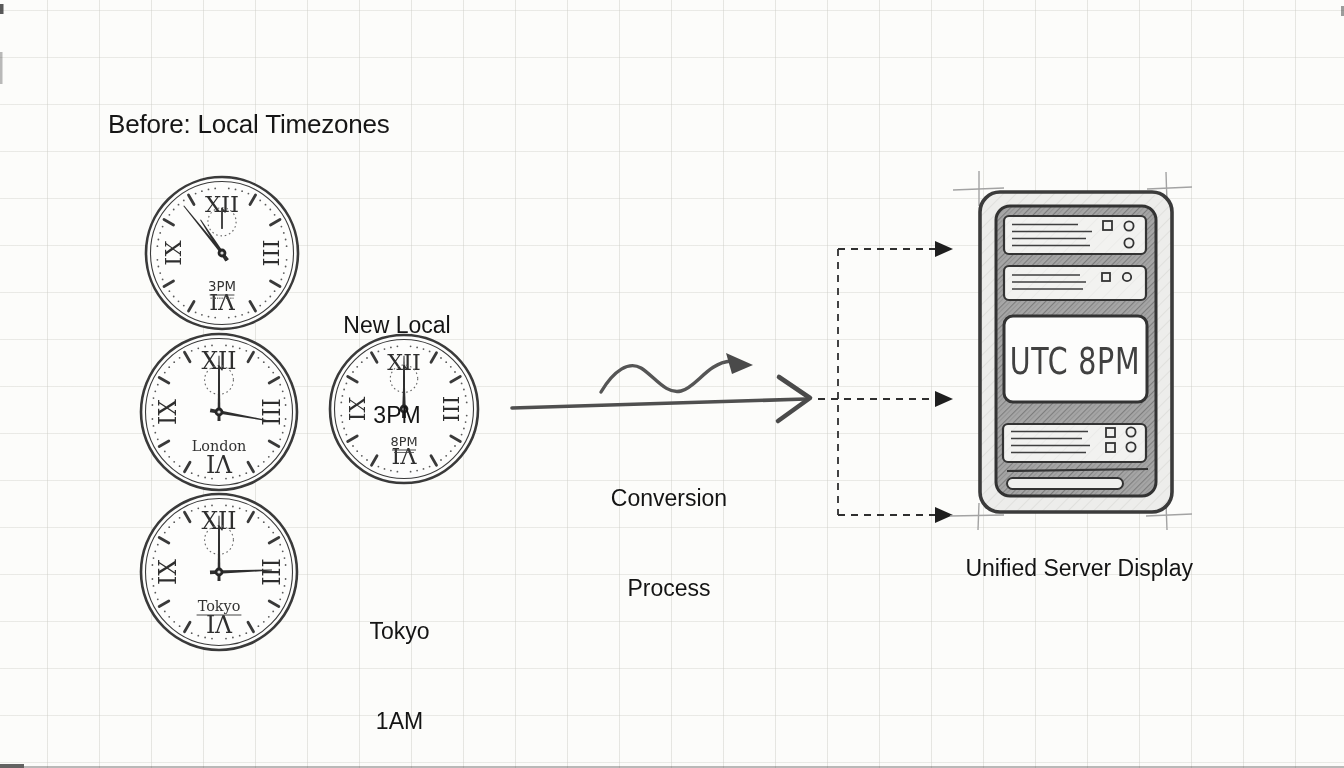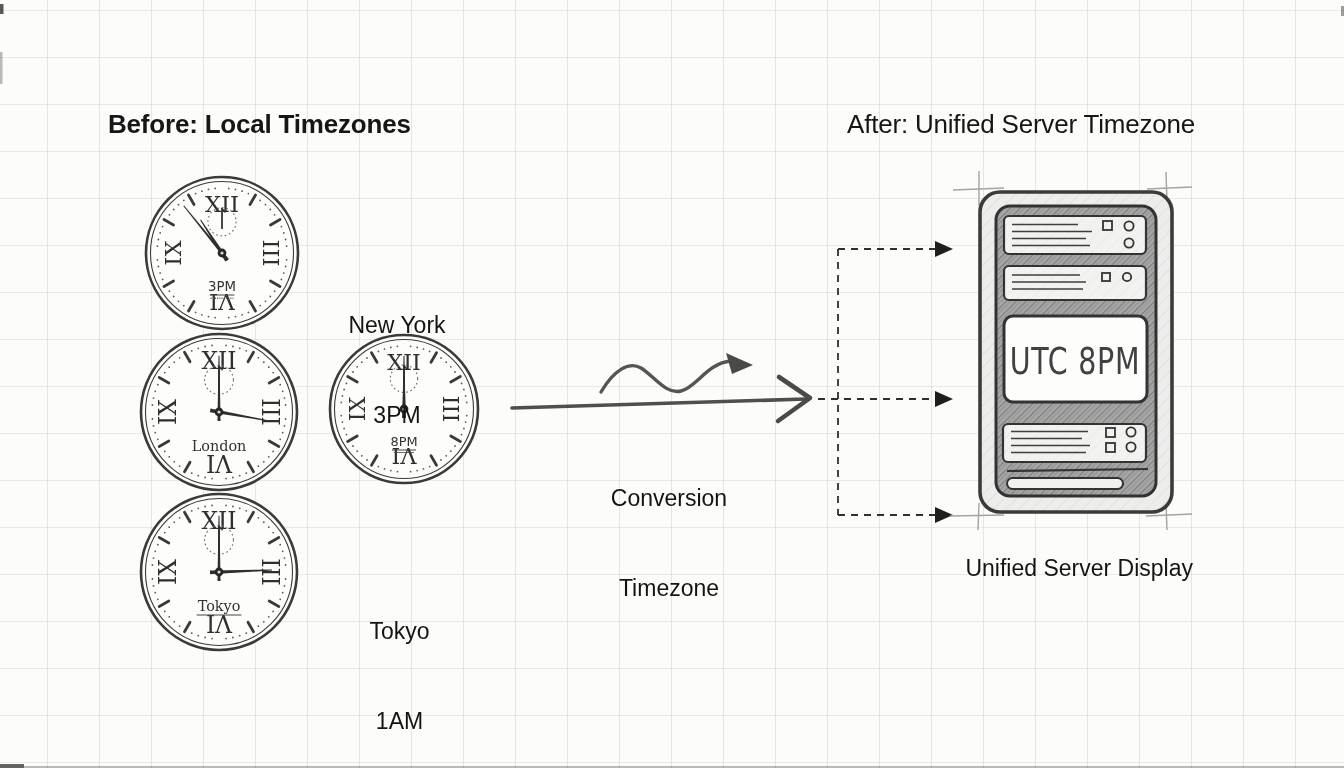"Before: Local Timezones" .t-before { font-weight: bold -> none }
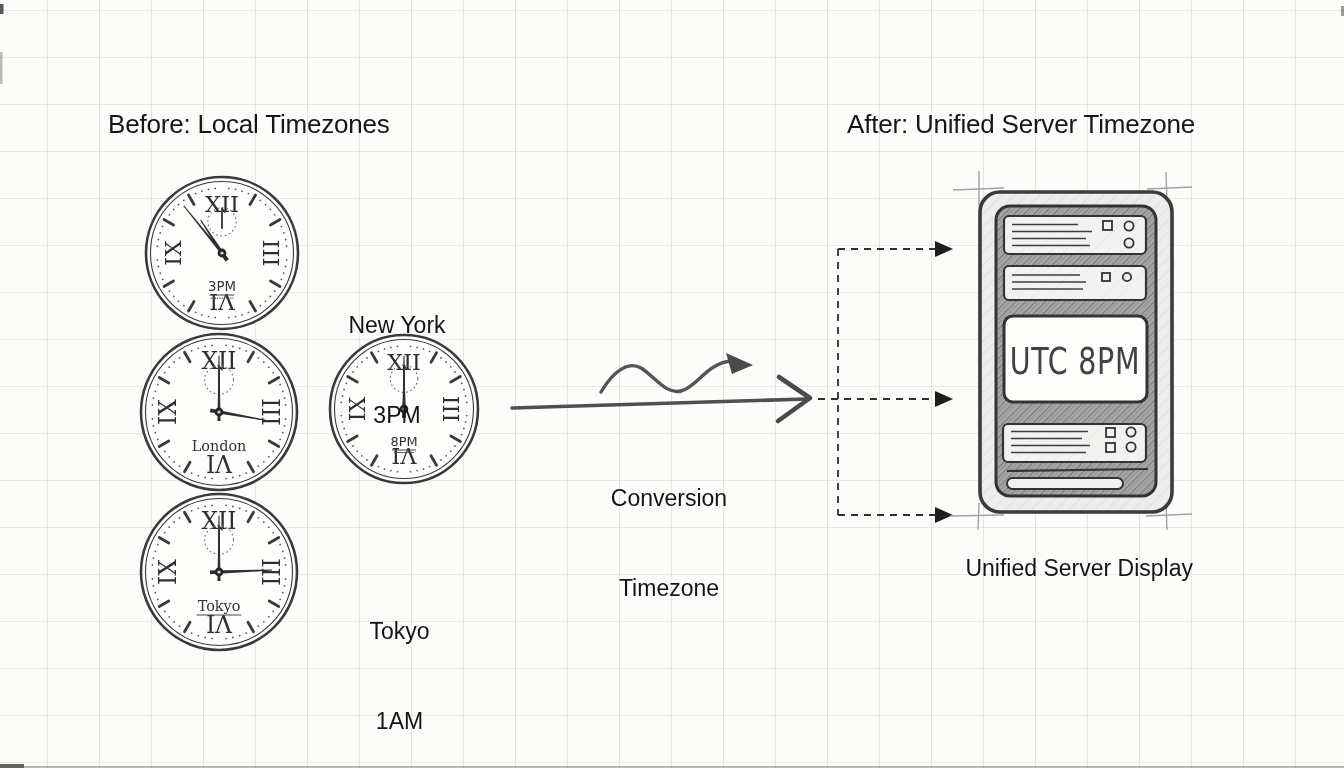"After: Unified Server Timezone" div.txt { html: <div>After: Unified Server Timezone</div> -> none }
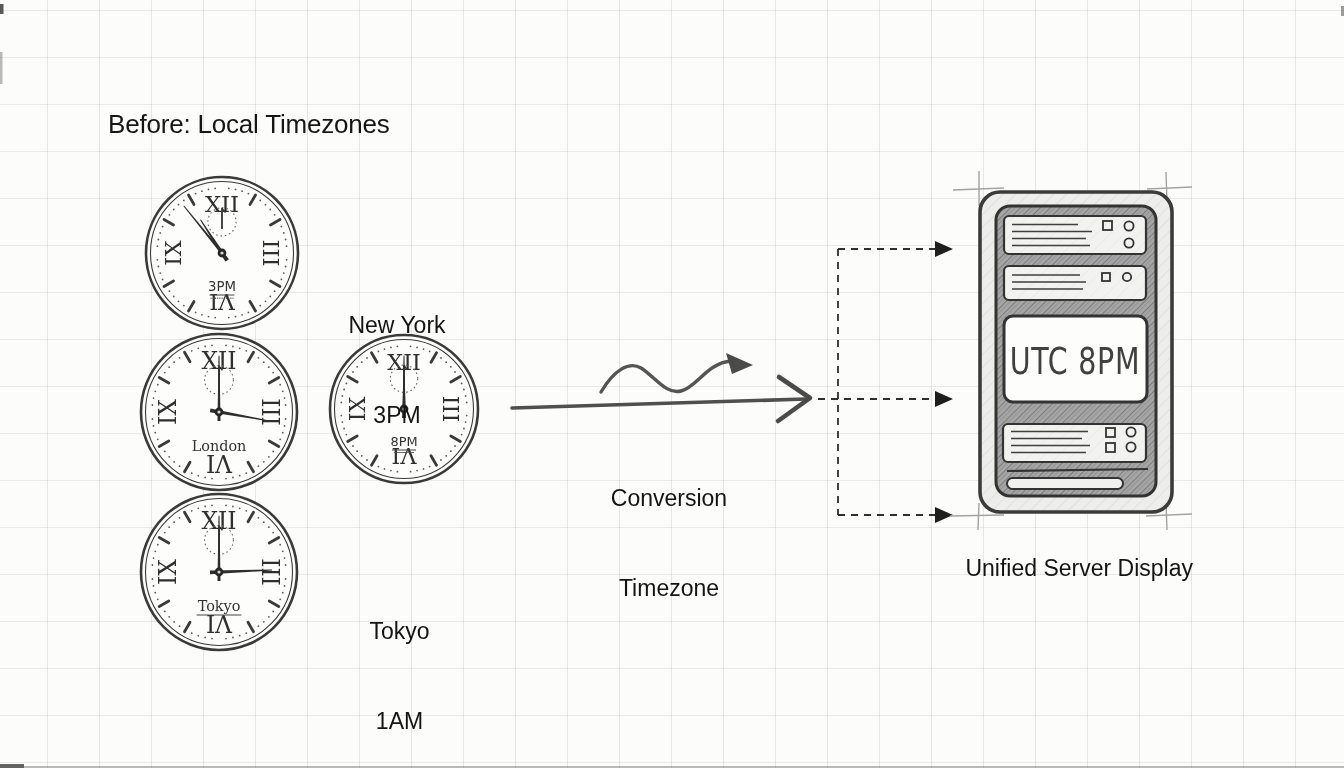"New York" div { text: York -> Local }
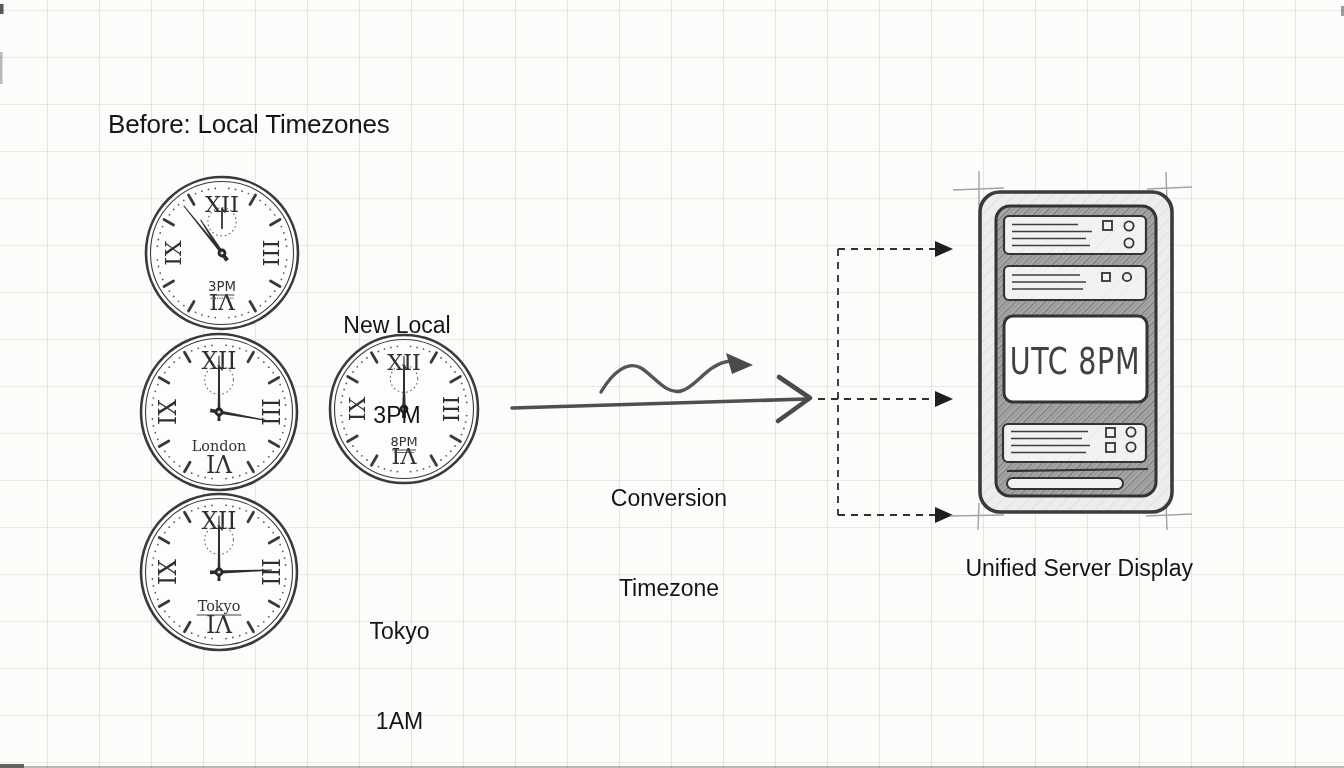"Timezone" div { text: Timezone -> Process }
